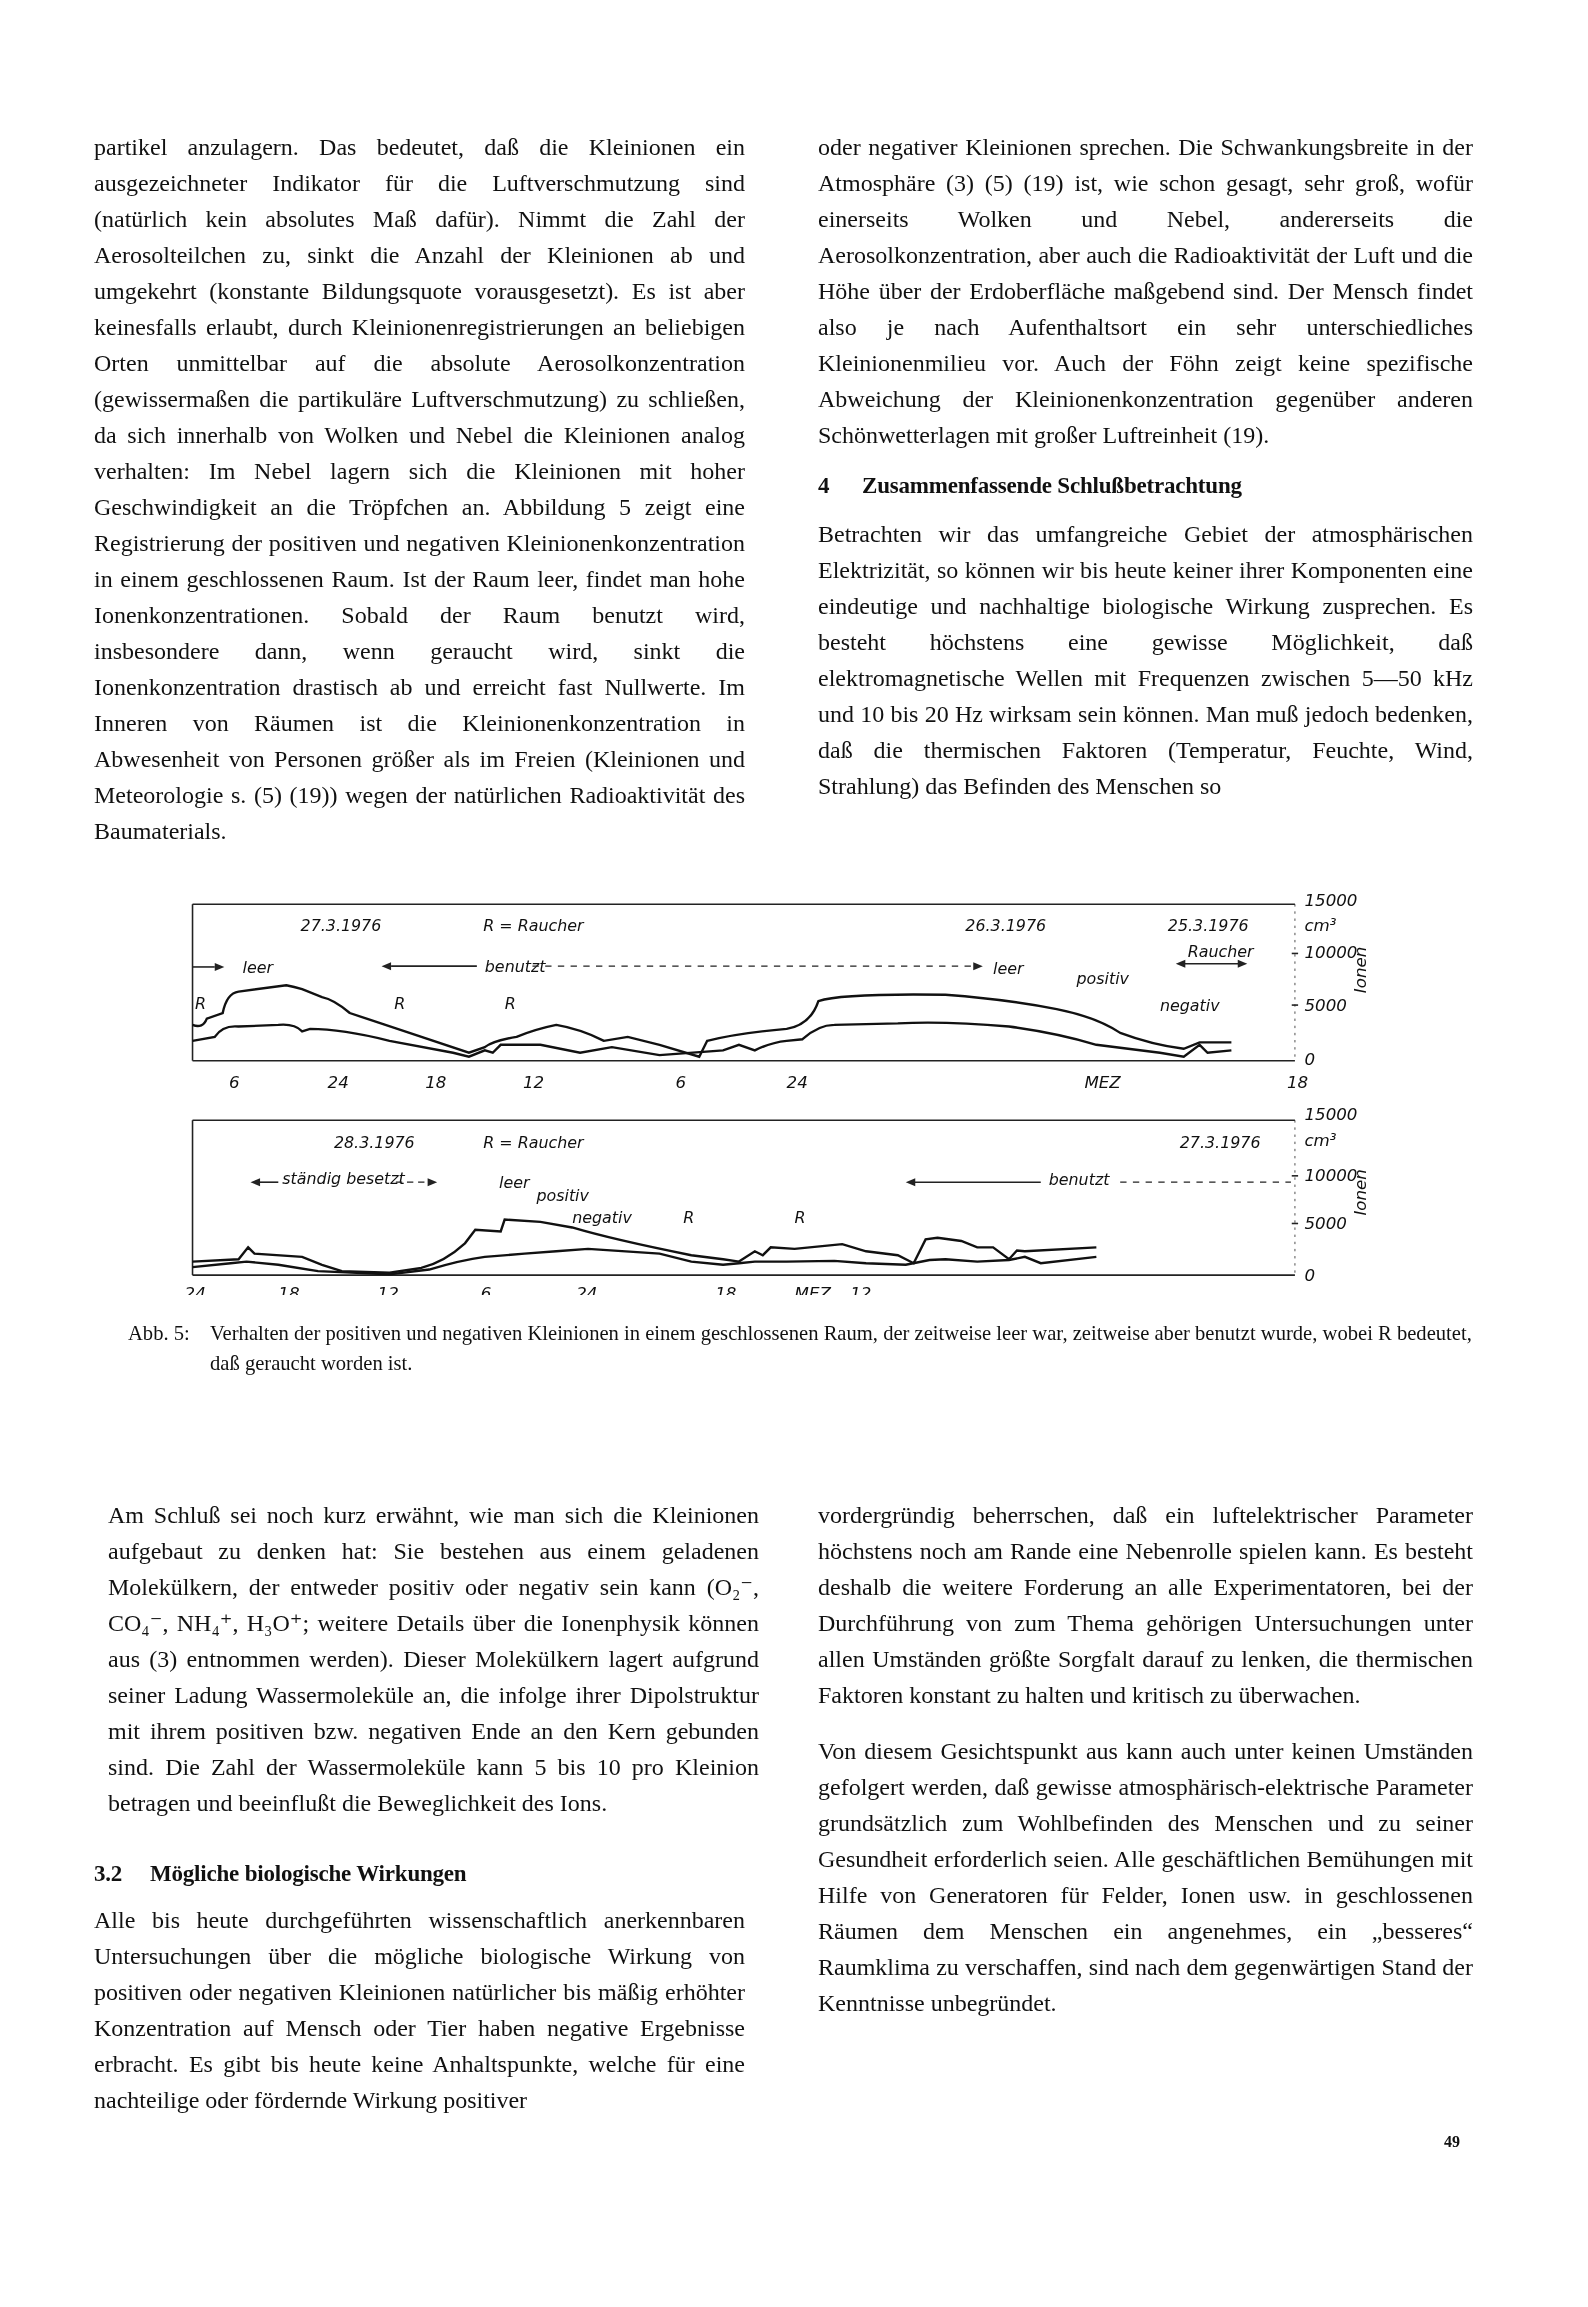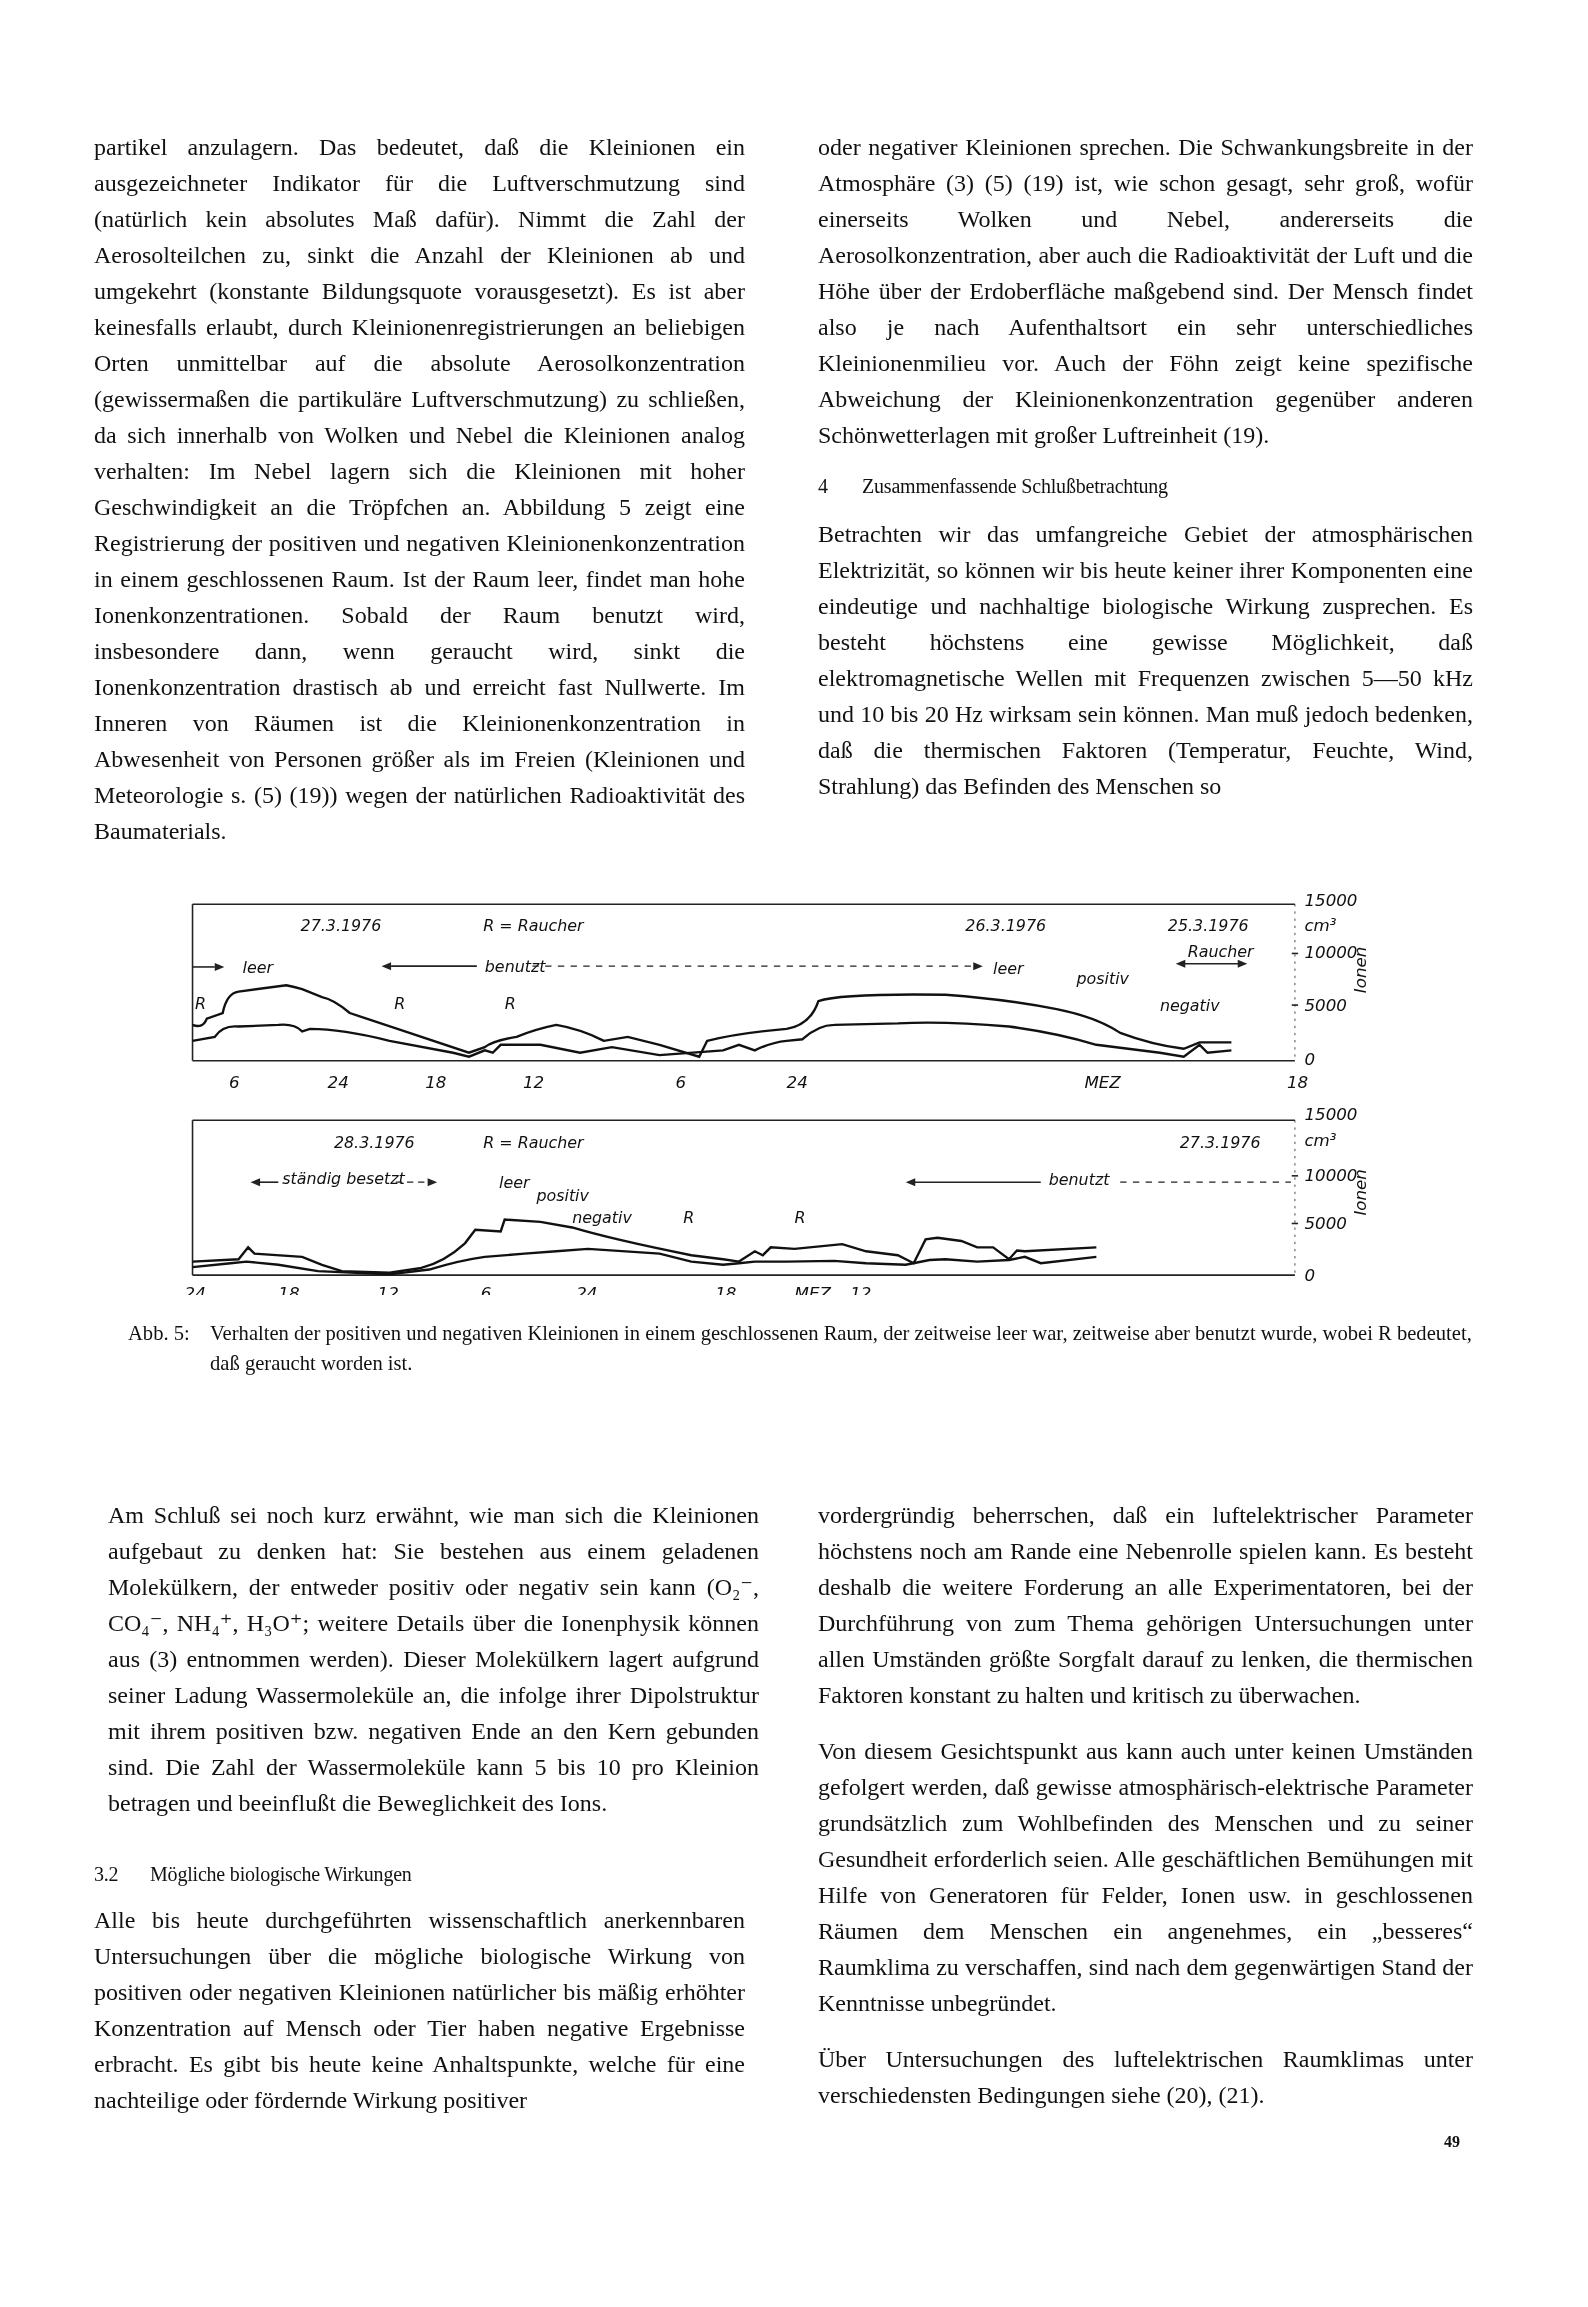"4 Zusammenfassende Schlußbetrachtung" h3 { font-size: 20px -> 23px; font-weight: normal -> bold }
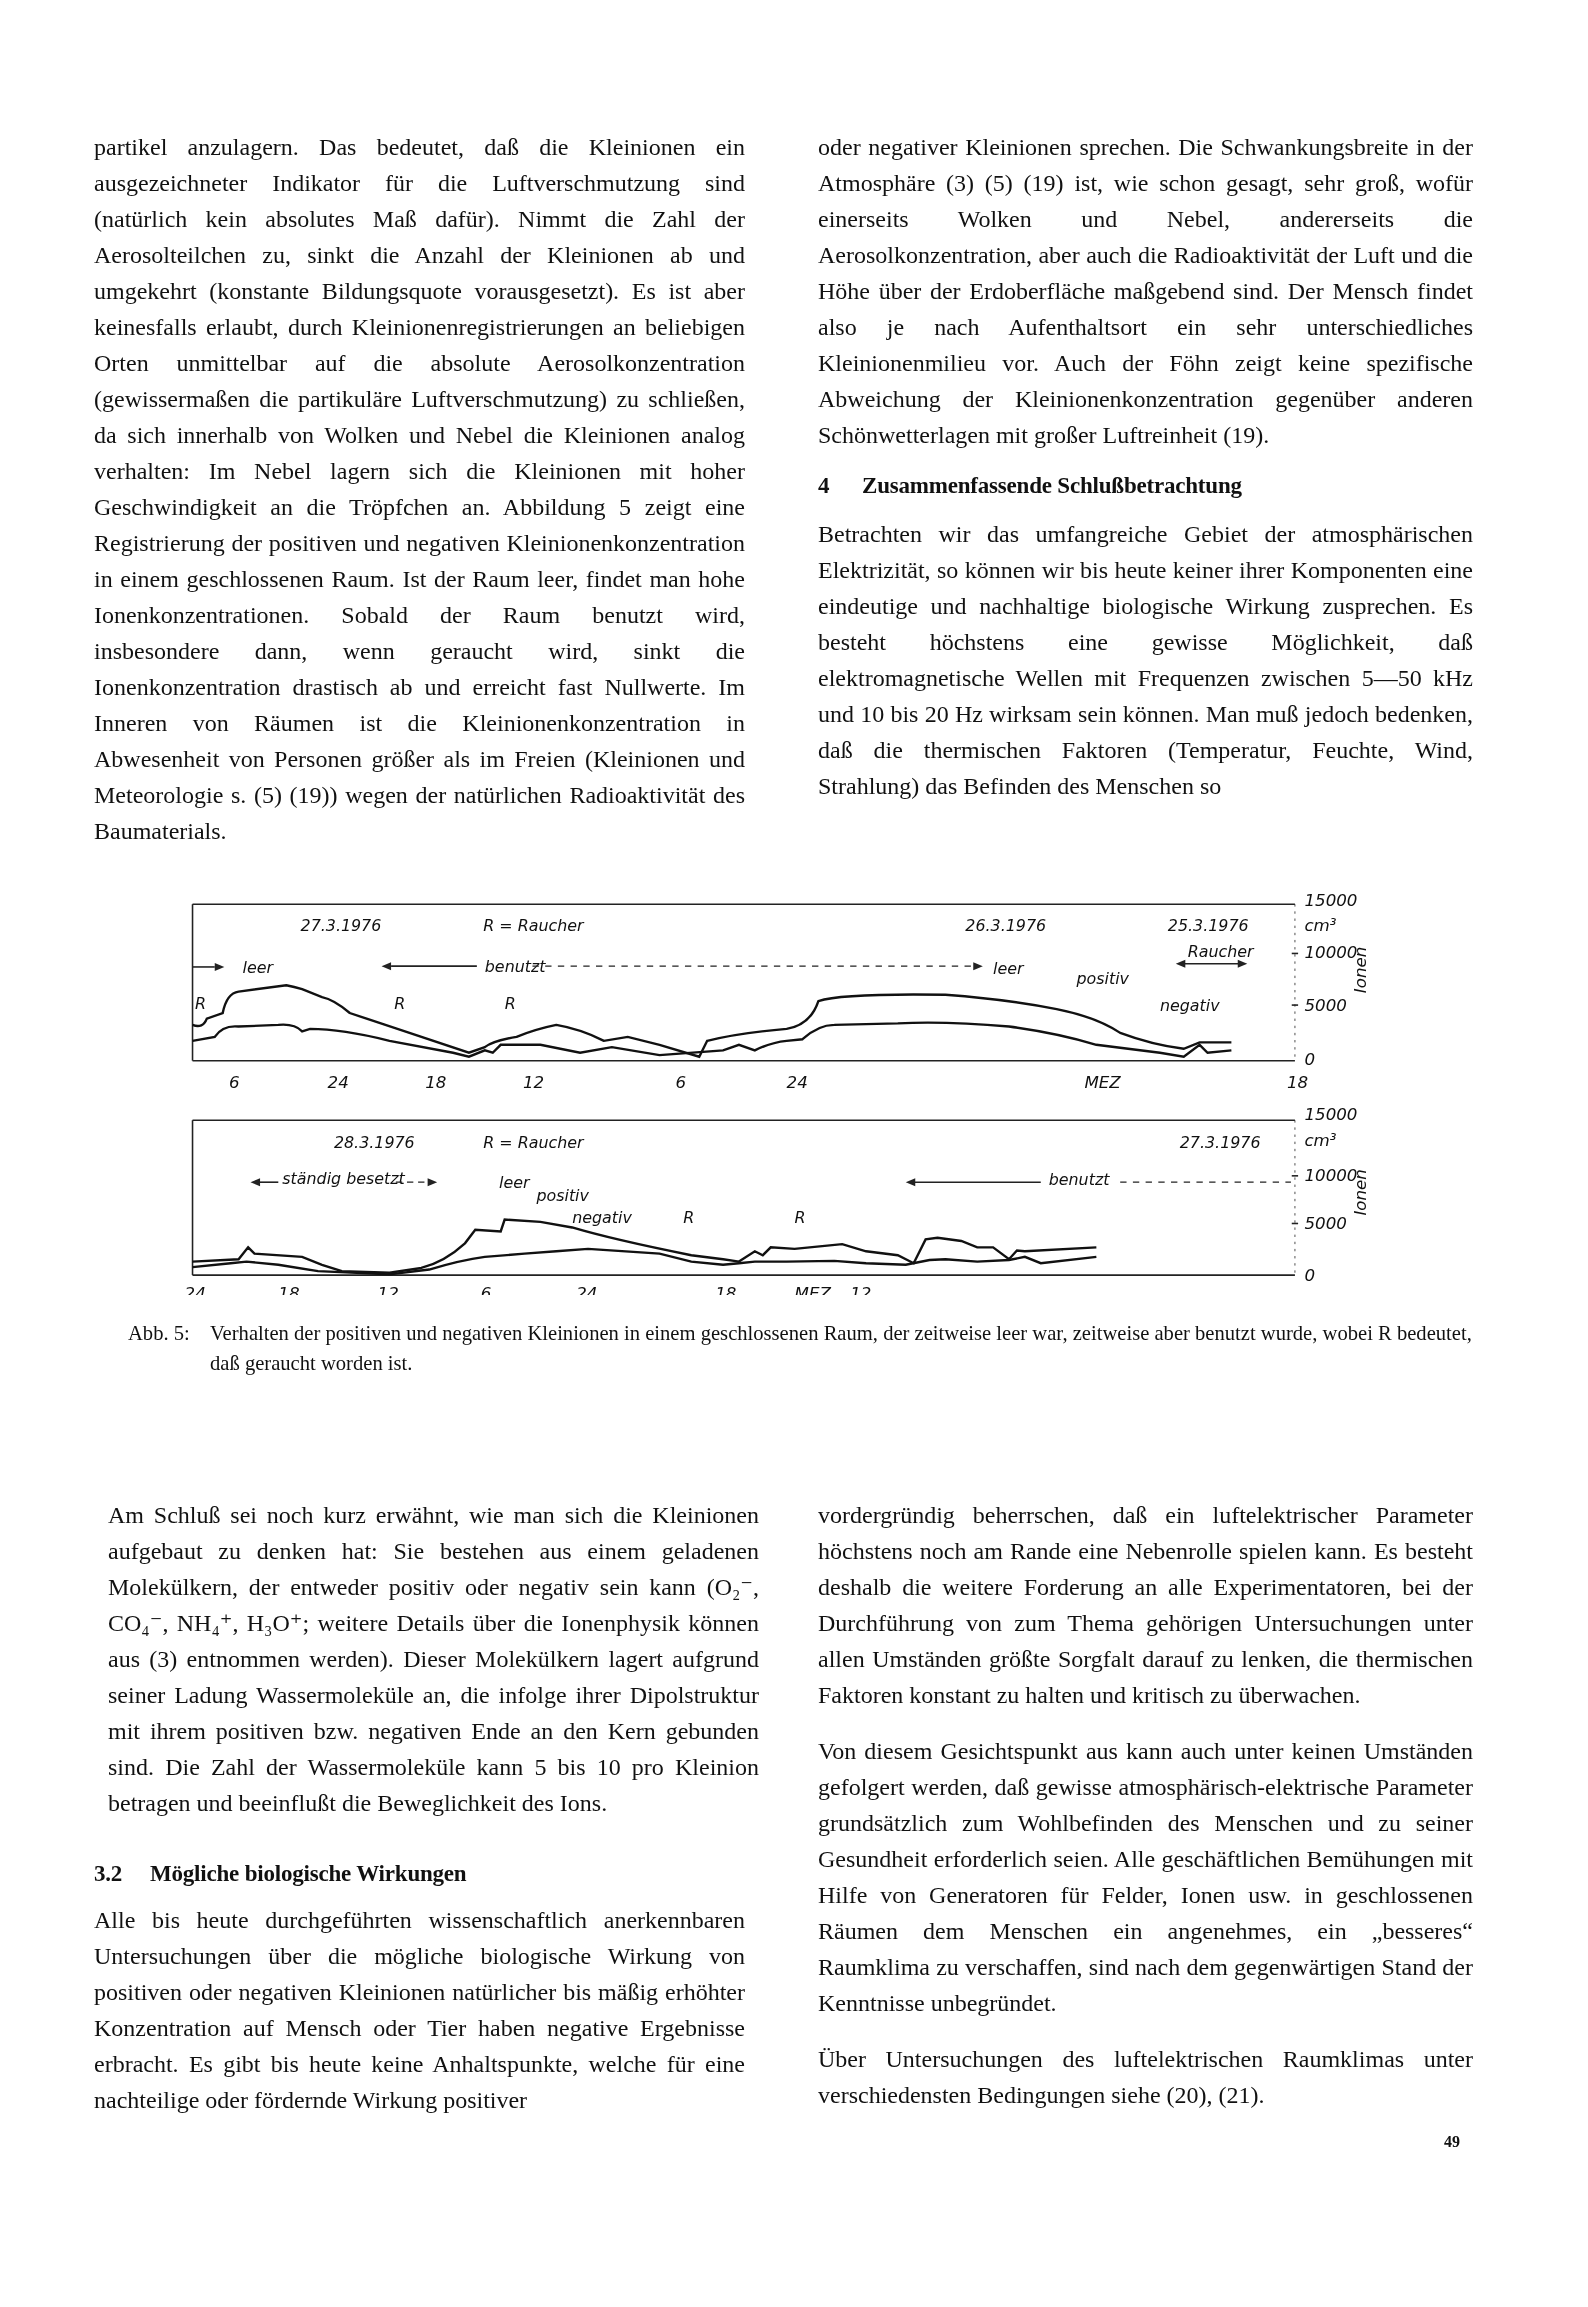"Über Untersuchungen des luftelektrischen" p.gap { html: <p>Über Untersuchungen des luftelektrischen Raumklimas unter verschiedensten Bedingungen siehe (20), (21).</p> -> none }
